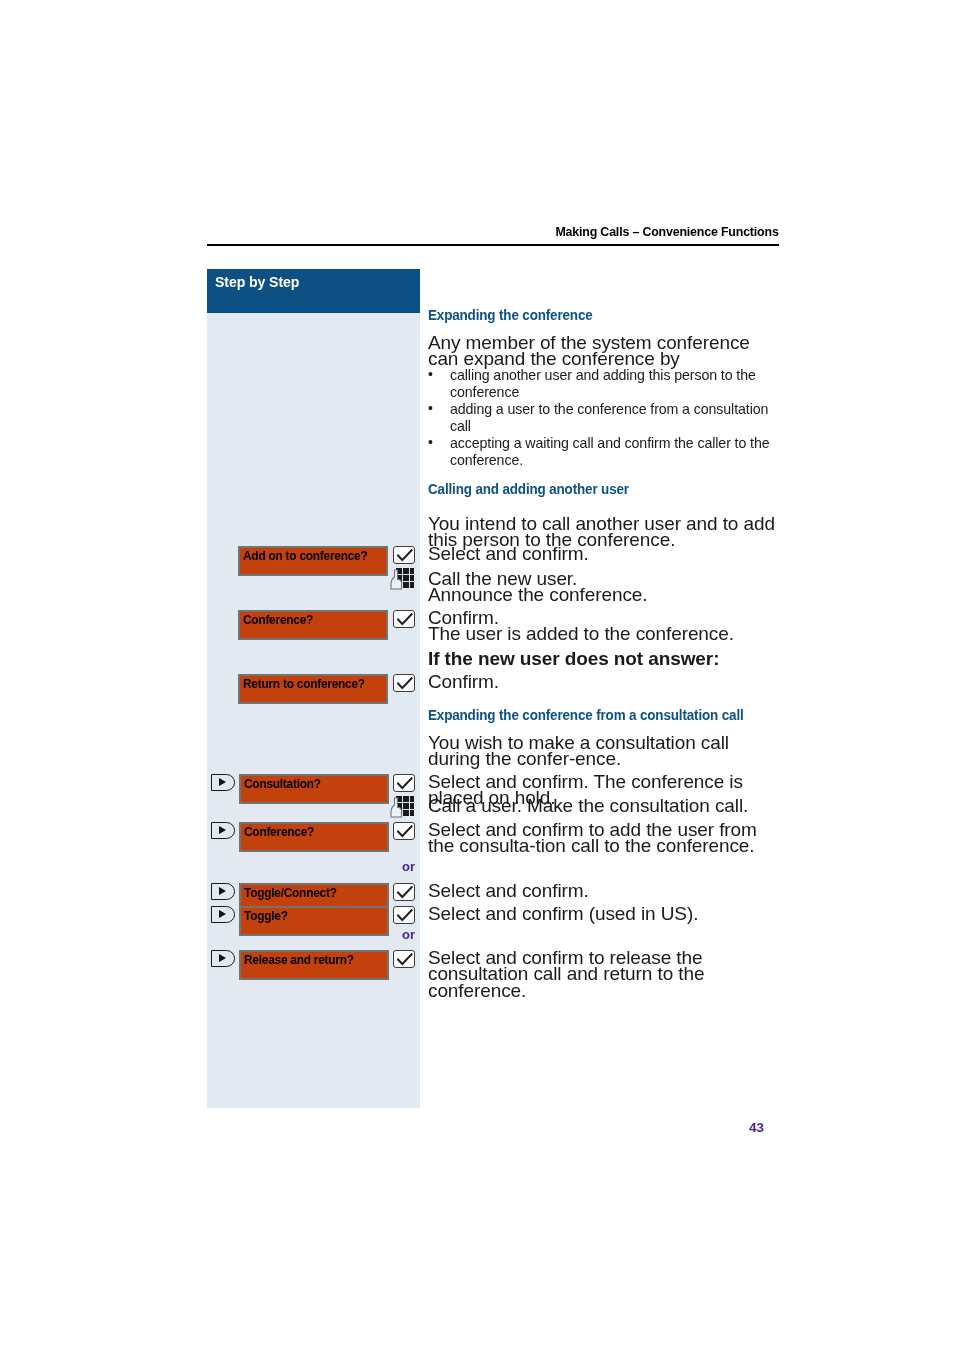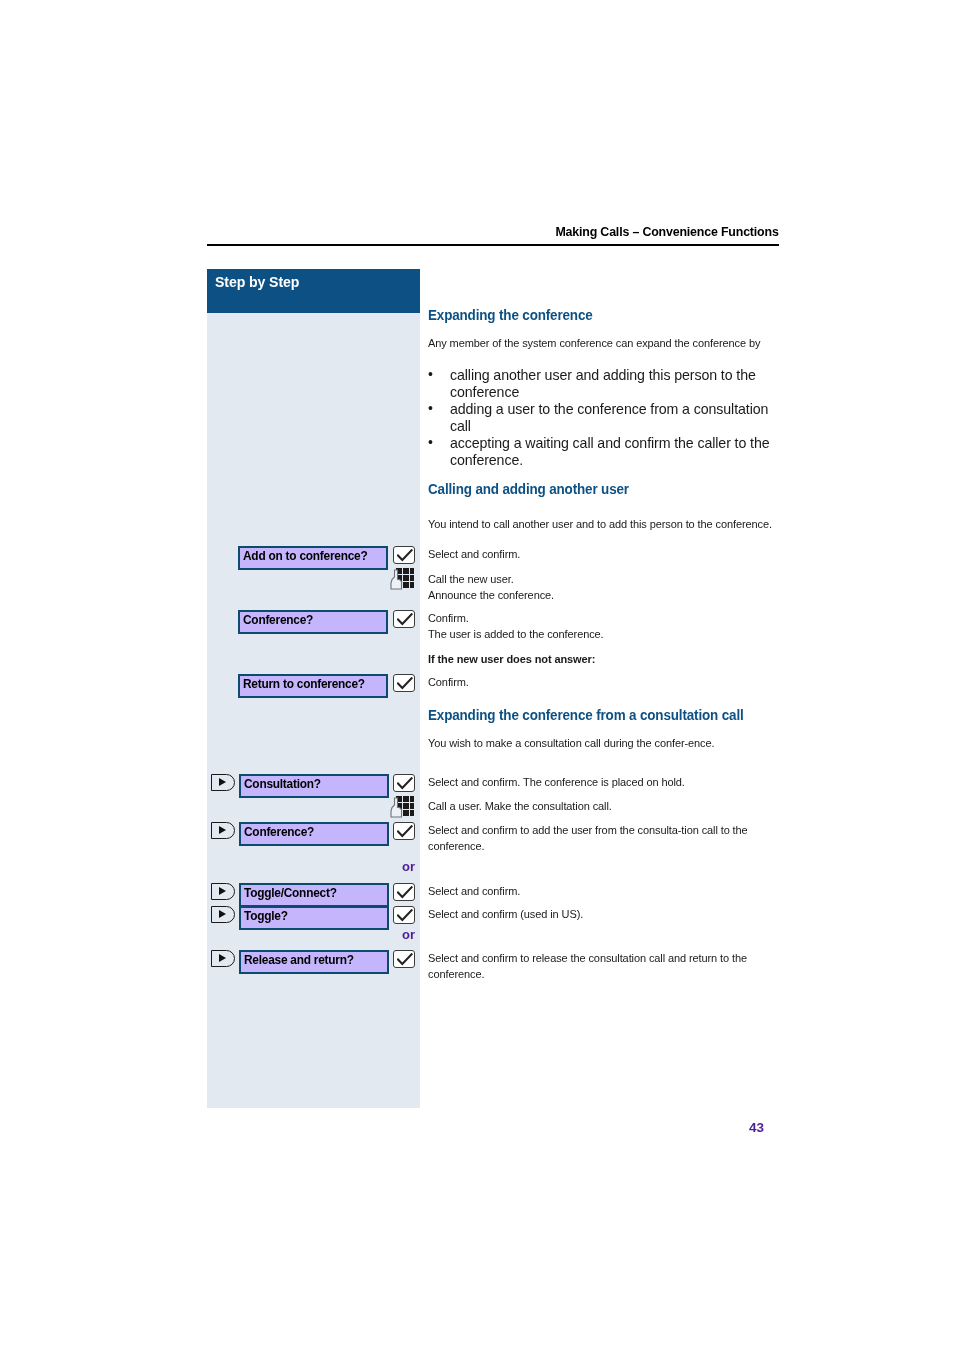"Any member of the system" .para { font-size: 11px -> 19px }
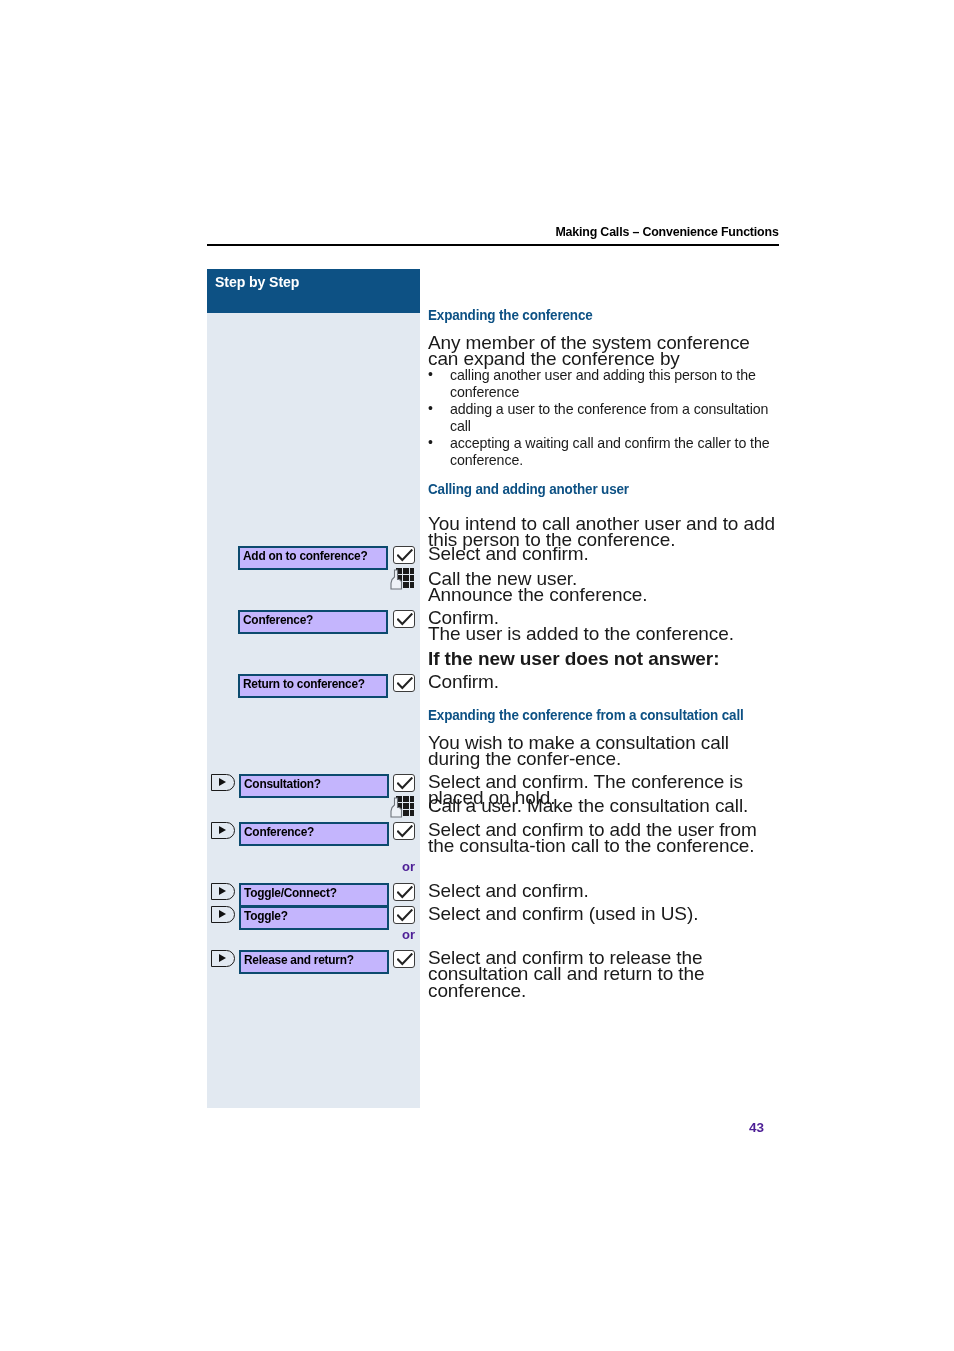"Add on to conference?" .disp-field { background: #c4b5fd -> #c2410c; border: 2px solid #0c4a6e -> 2px solid #737373; height: 24px -> 30px }
